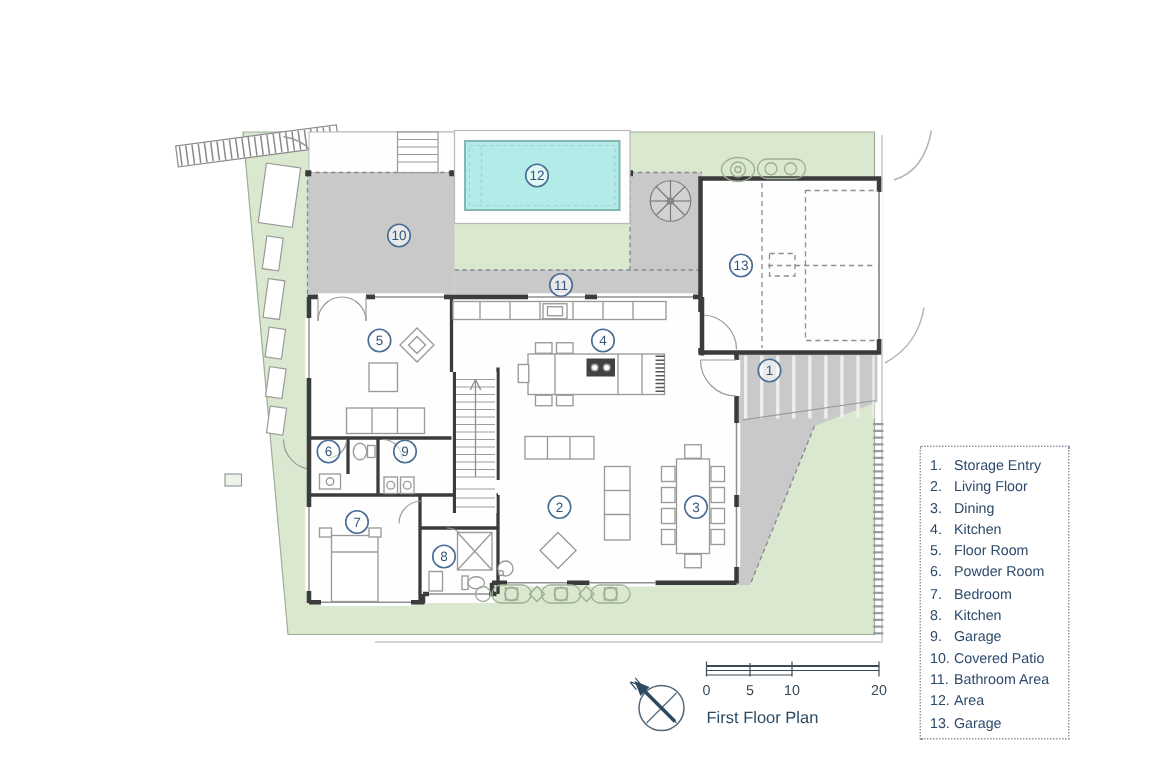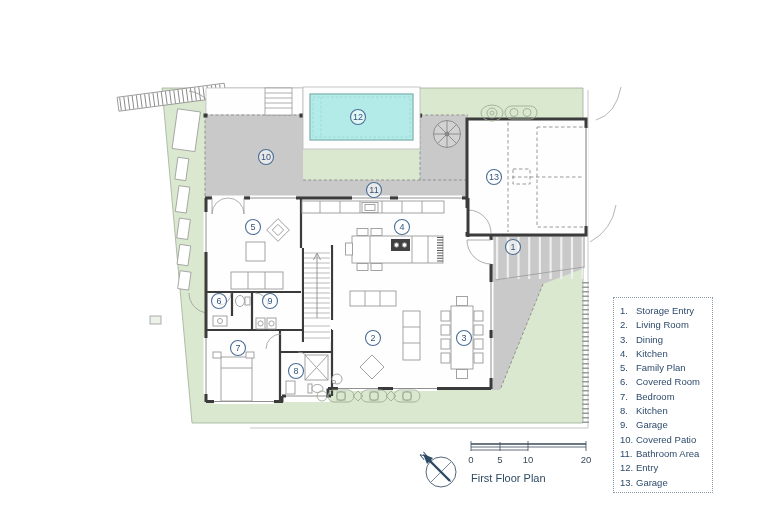"Living Room" span { text: Room -> Floor }
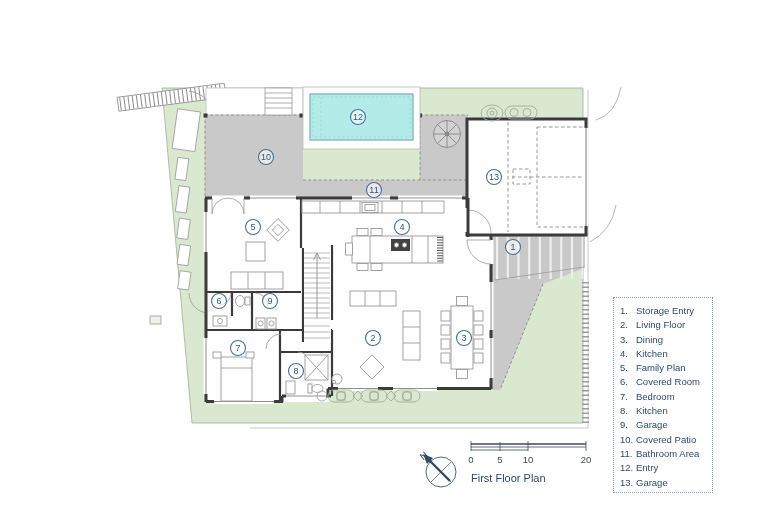"Family Plan" span { text: Family Plan -> Floor Room }
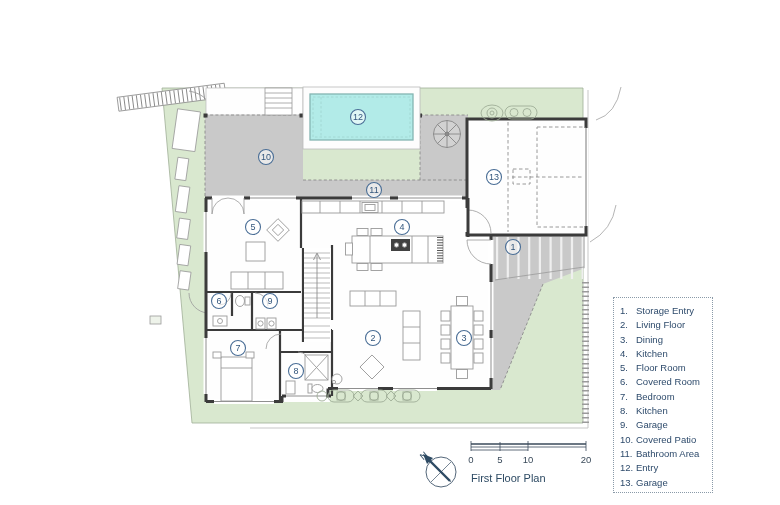"Covered Room" span { text: Covered -> Powder }
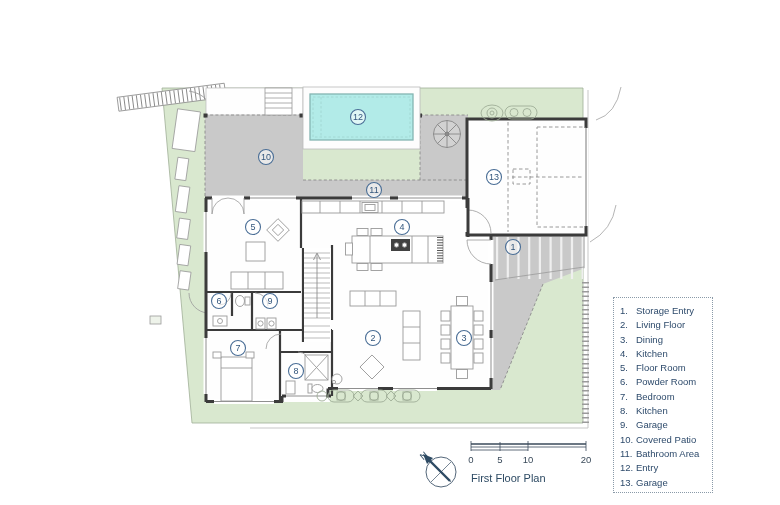"Entry" span { text: Entry -> Area }
